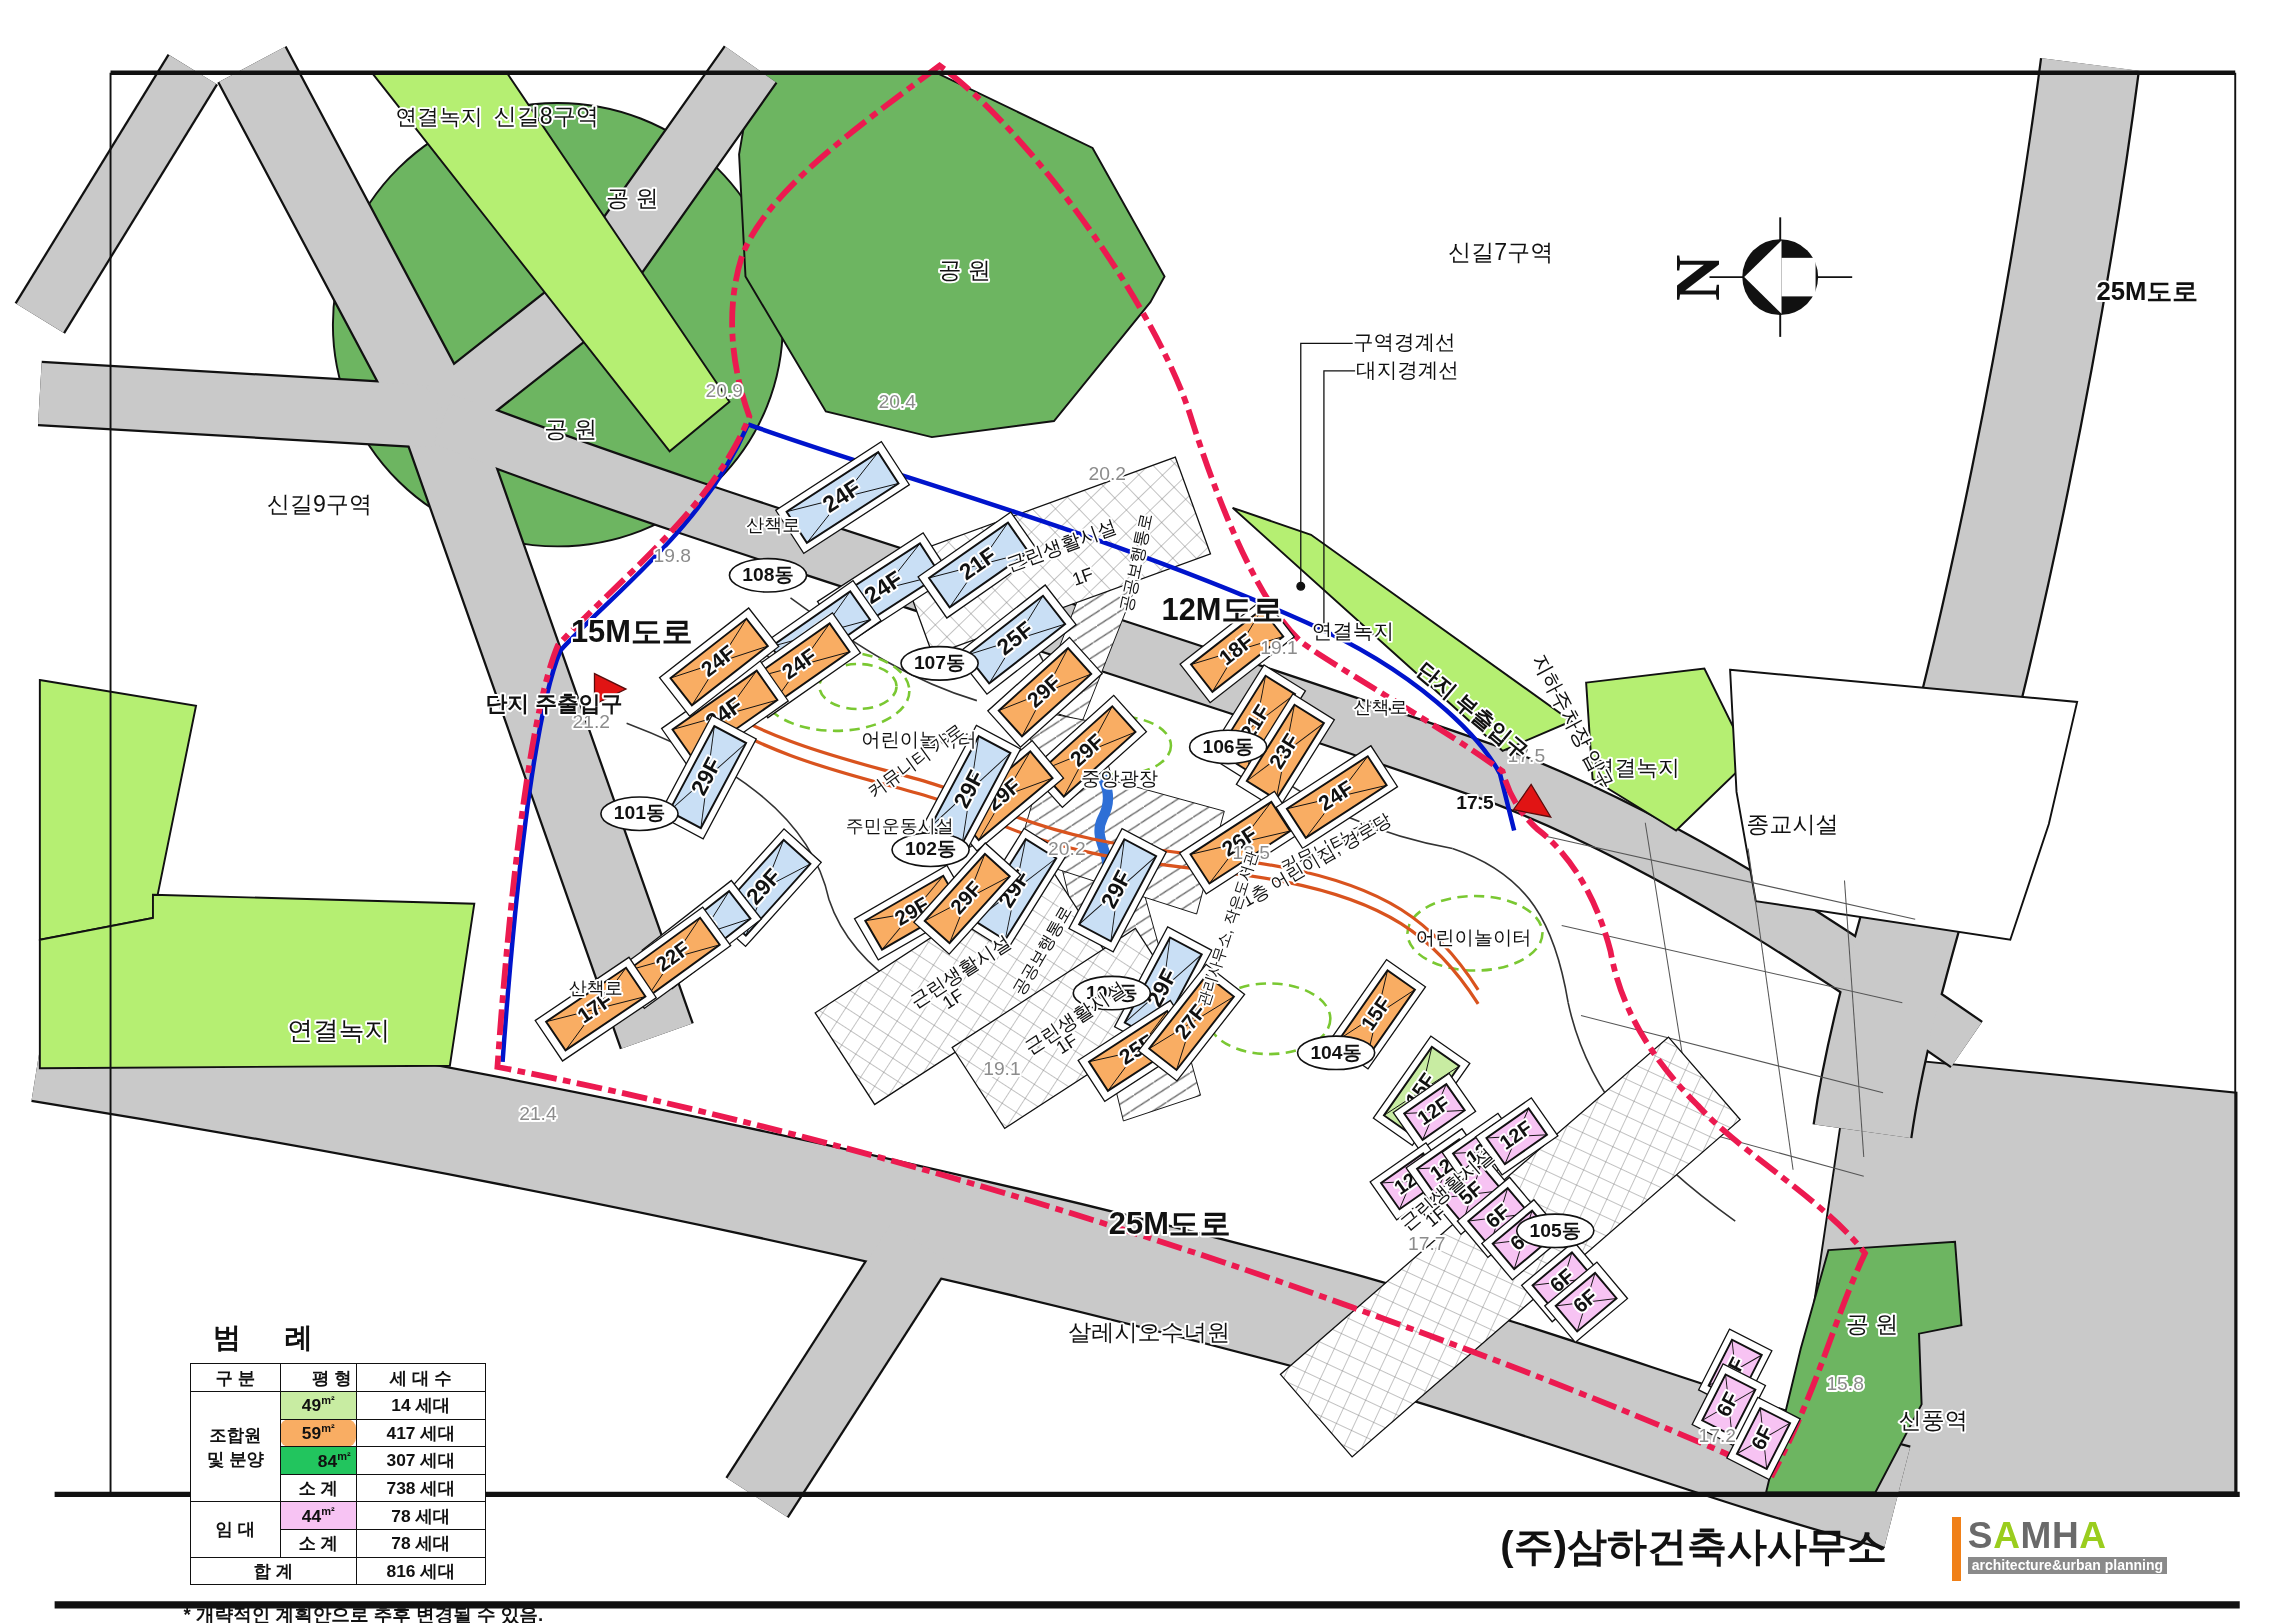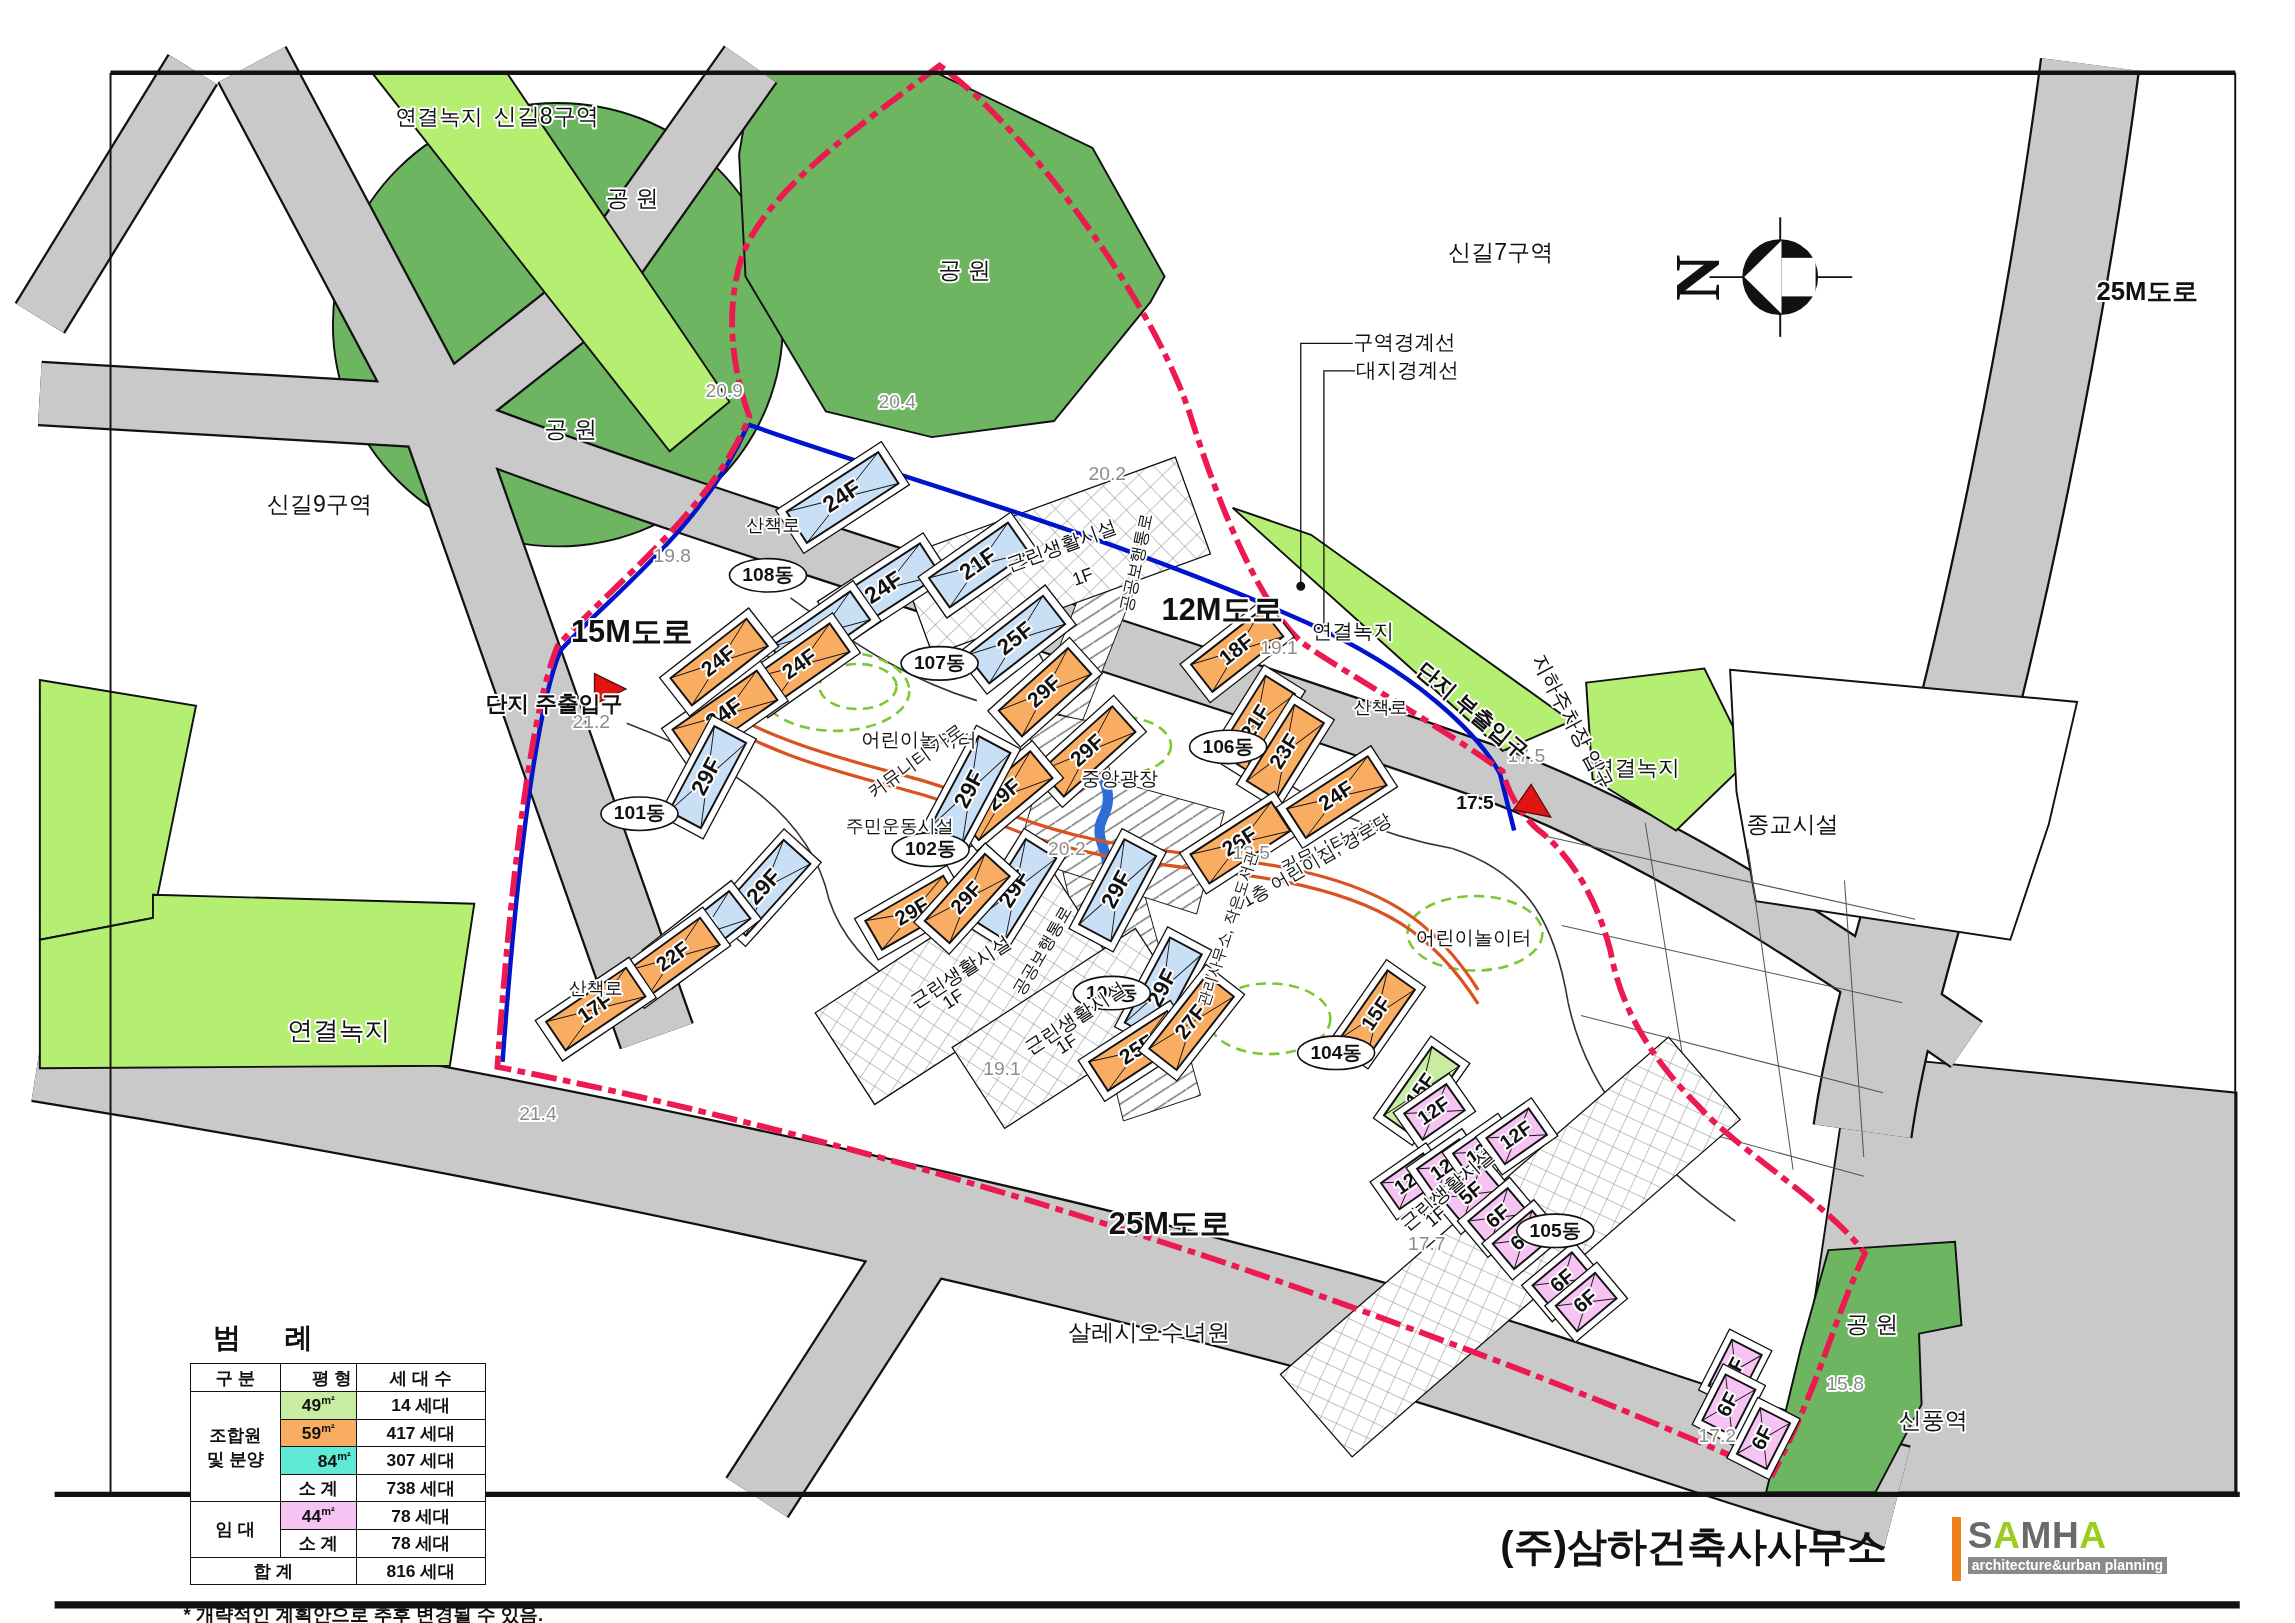"59m²" td { border-radius: none -> 9px }
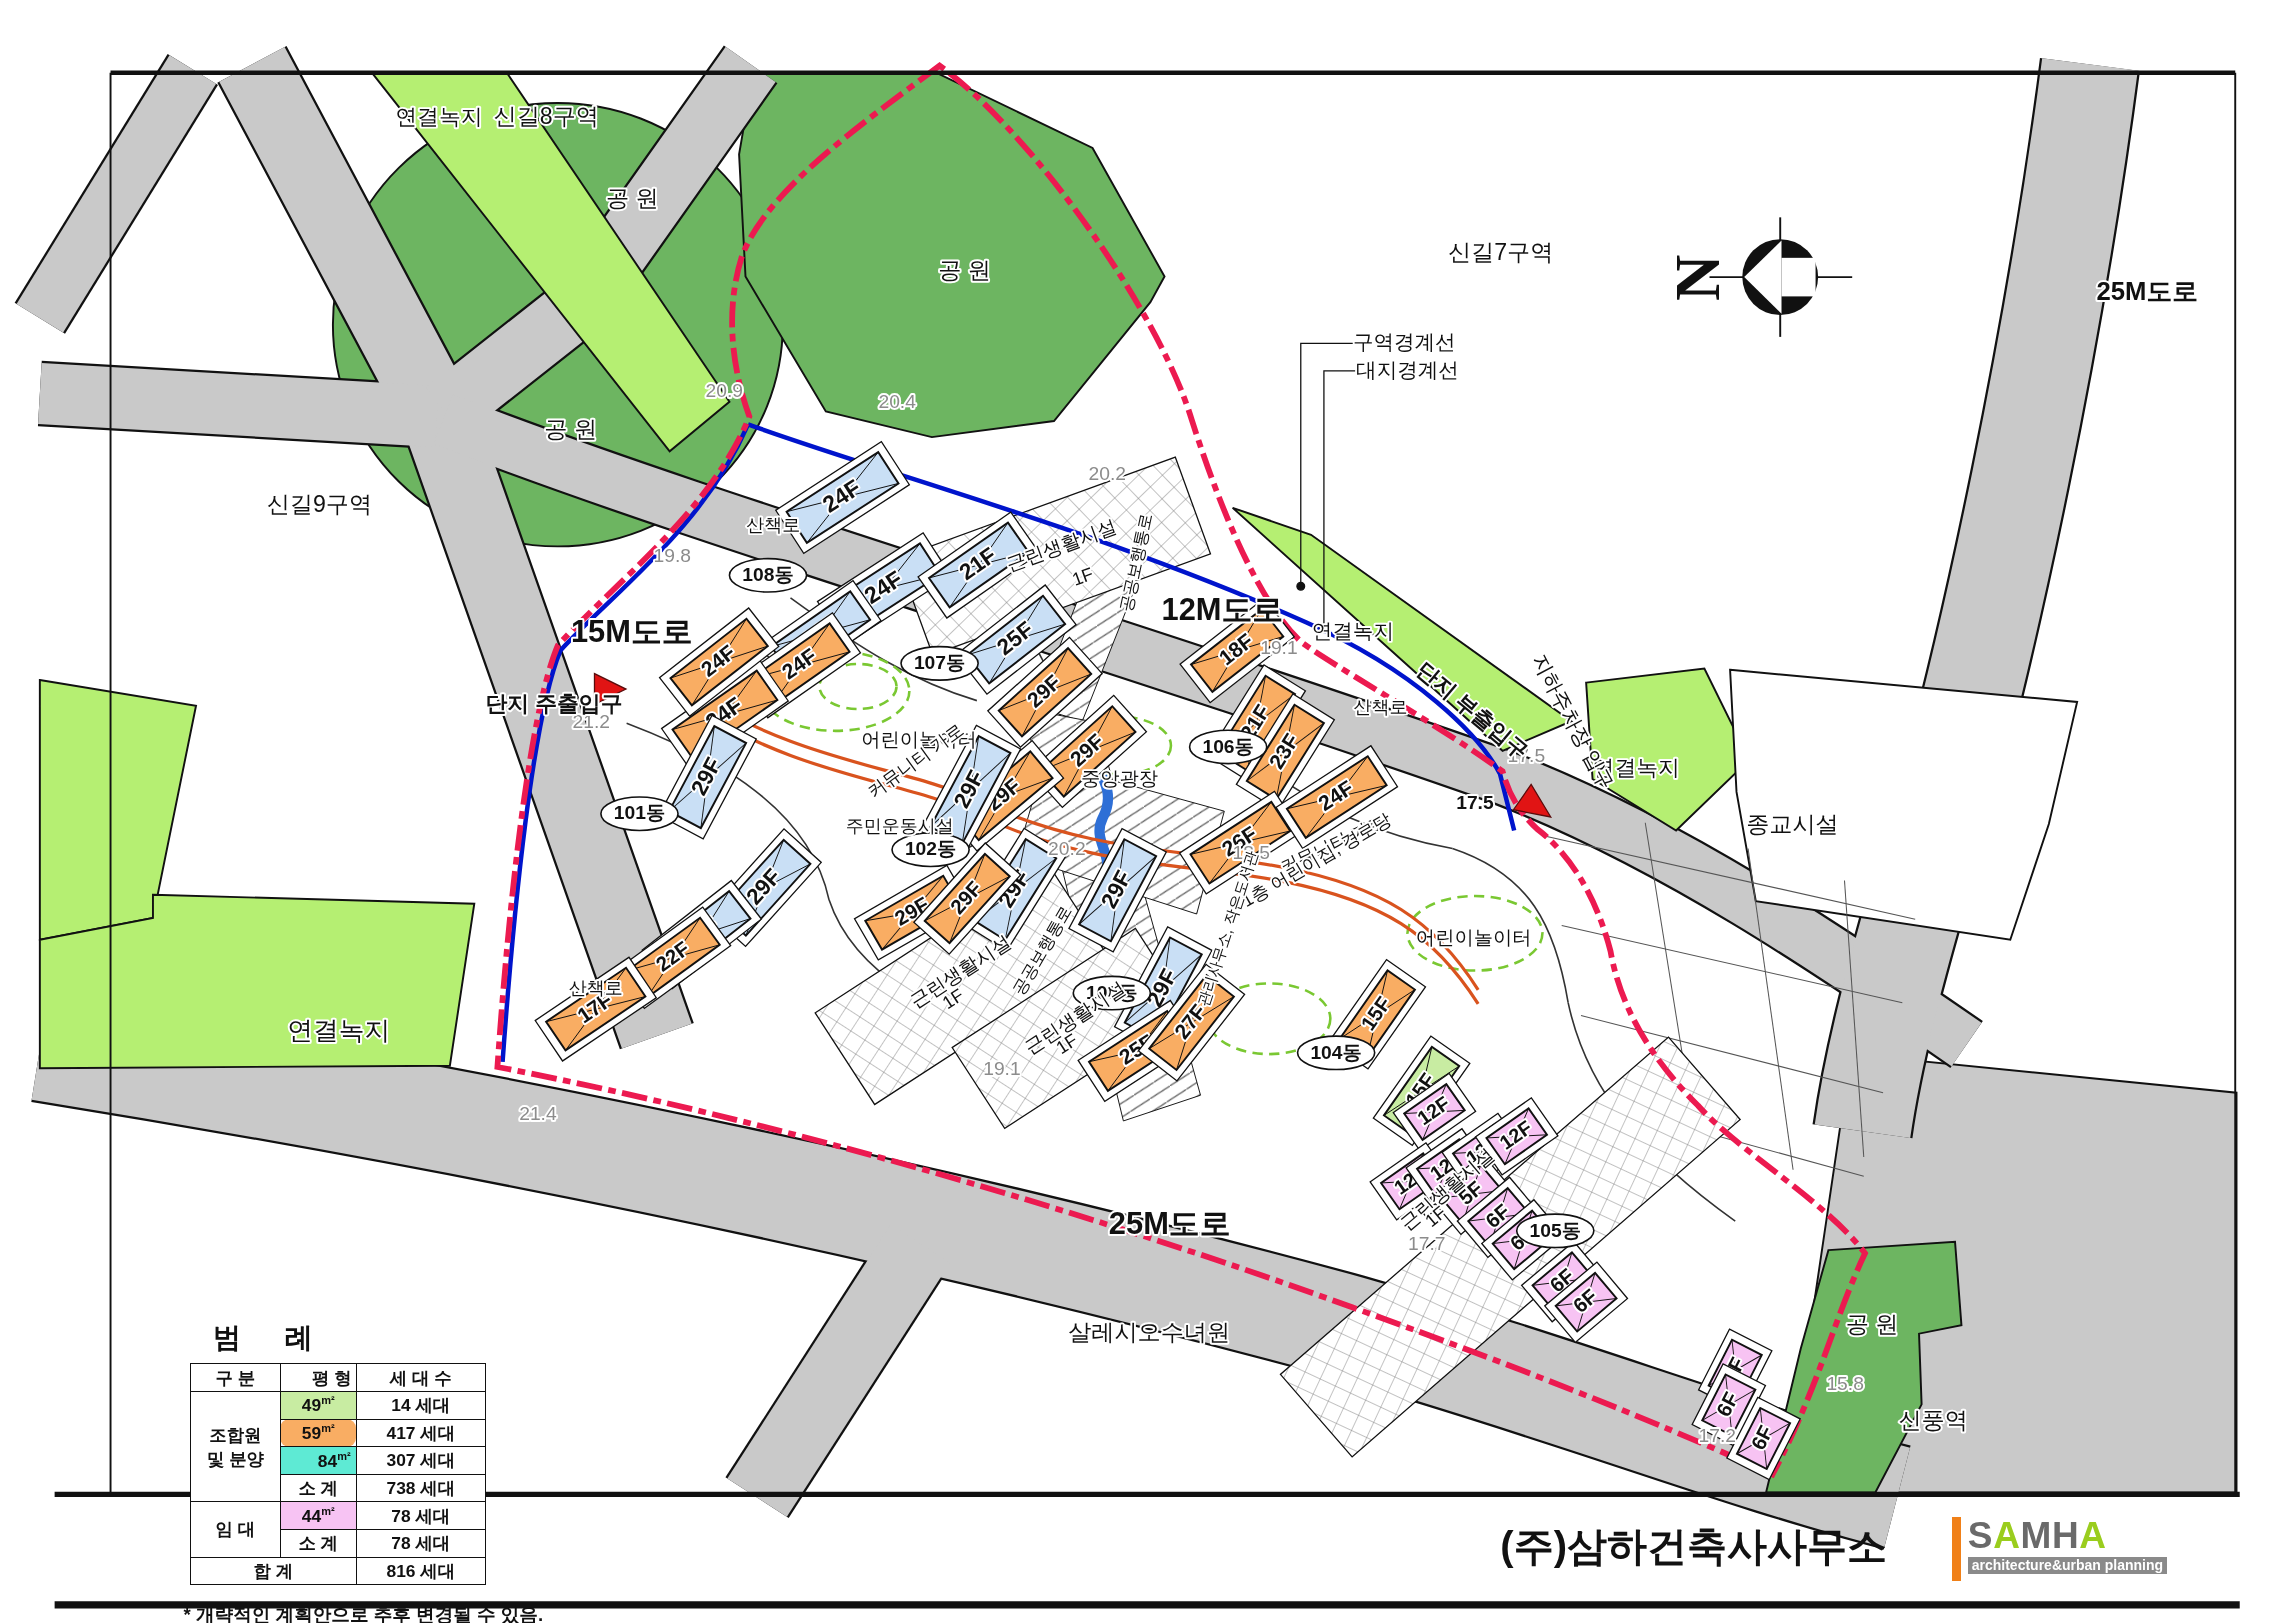"84m²" td { background-color: #5eead4 -> #22c55e }
